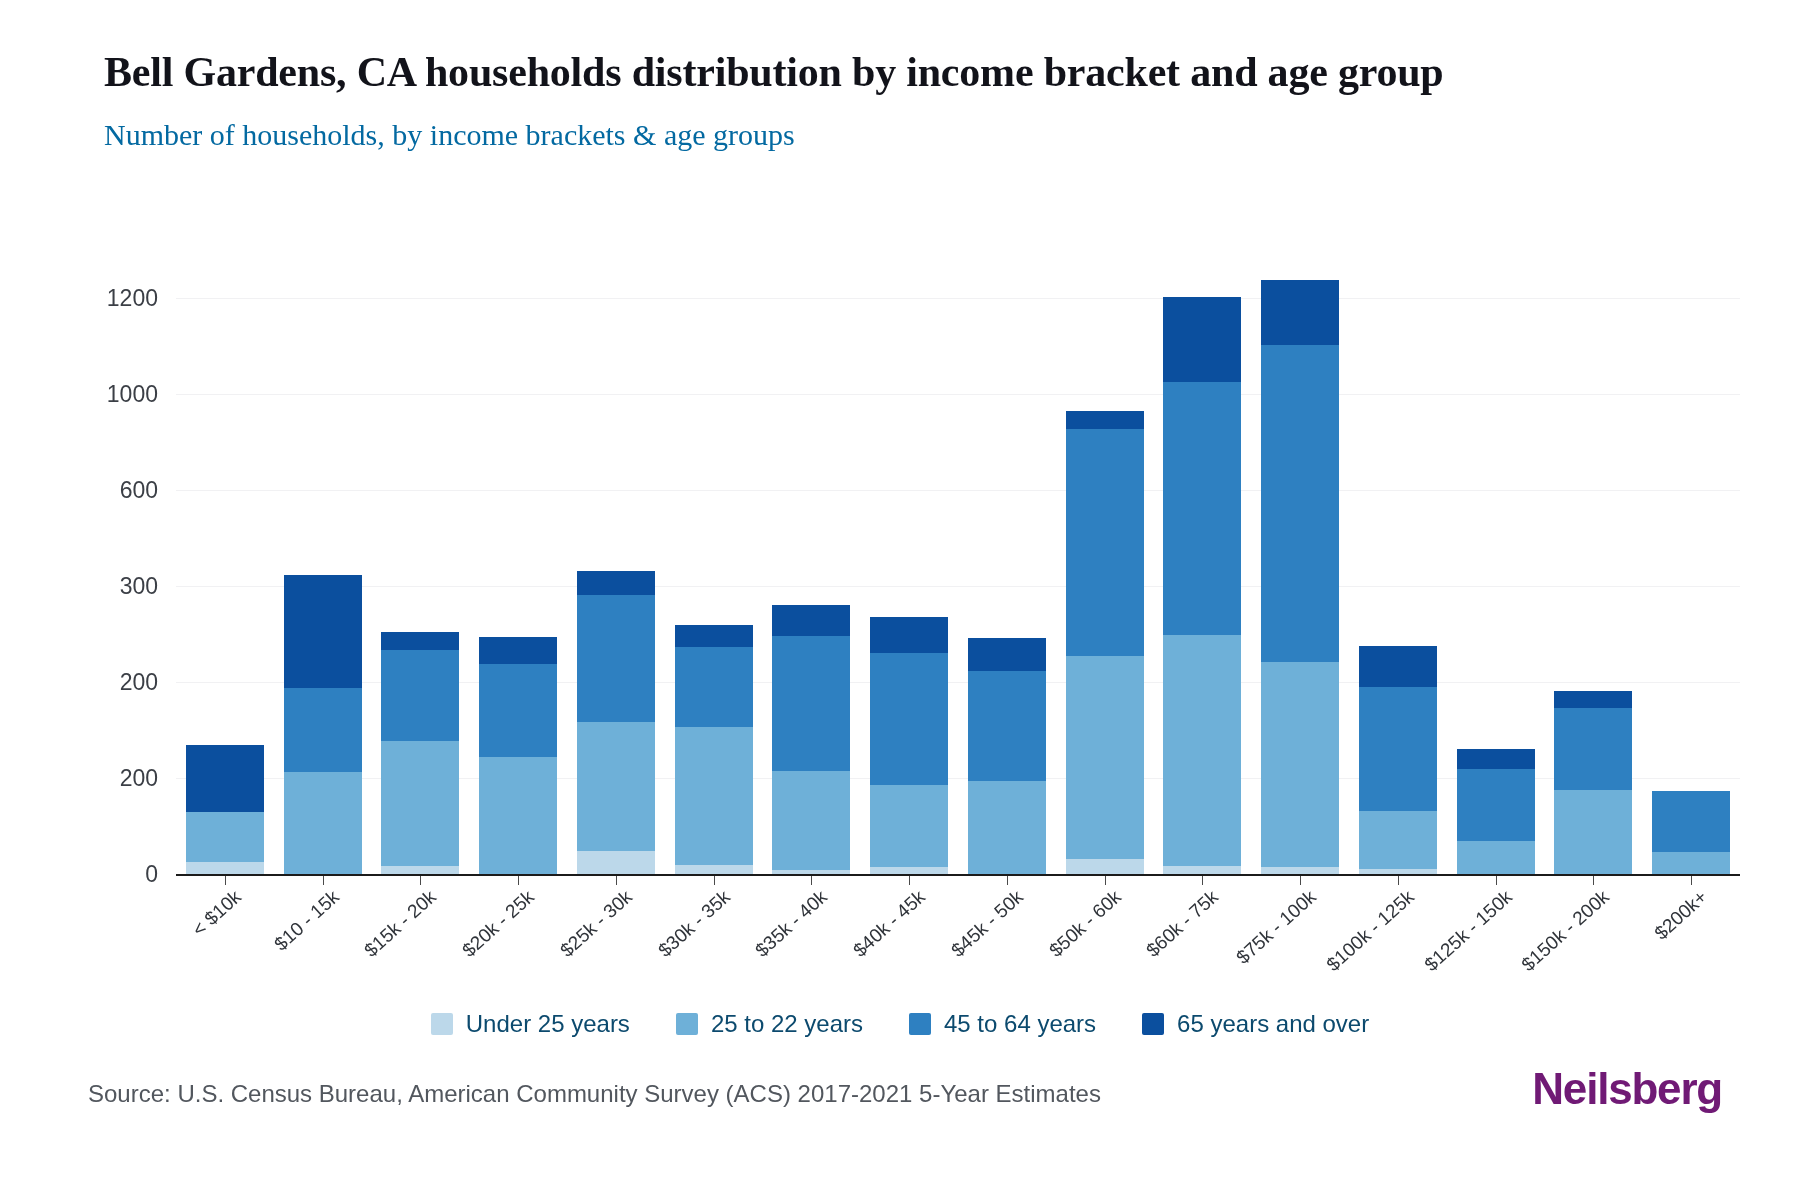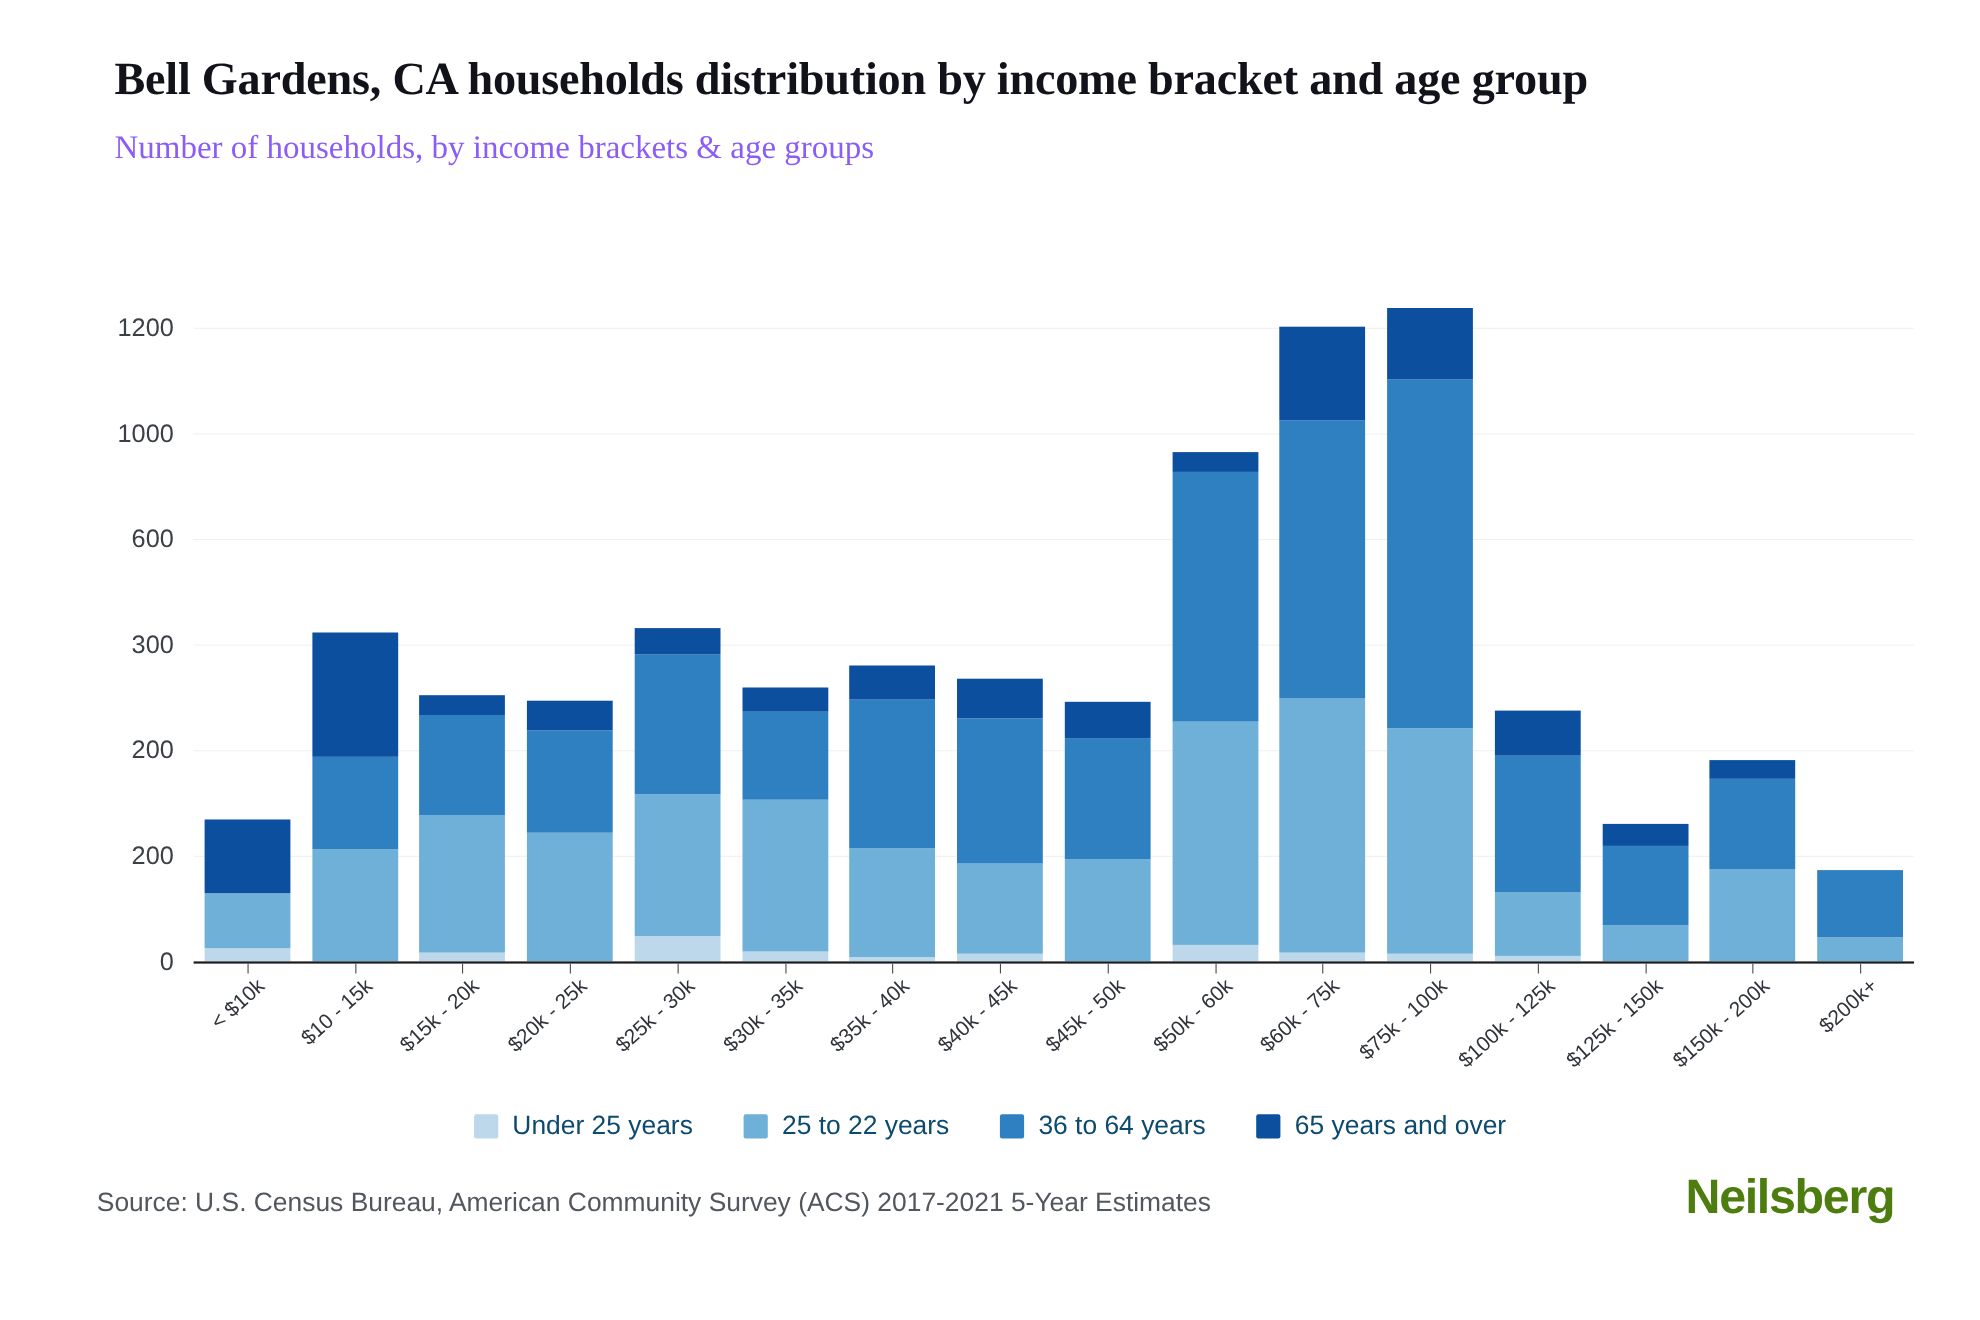"Number of households, by income" .chart-subtitle { color: #8b5cf6 -> #0369a1 }
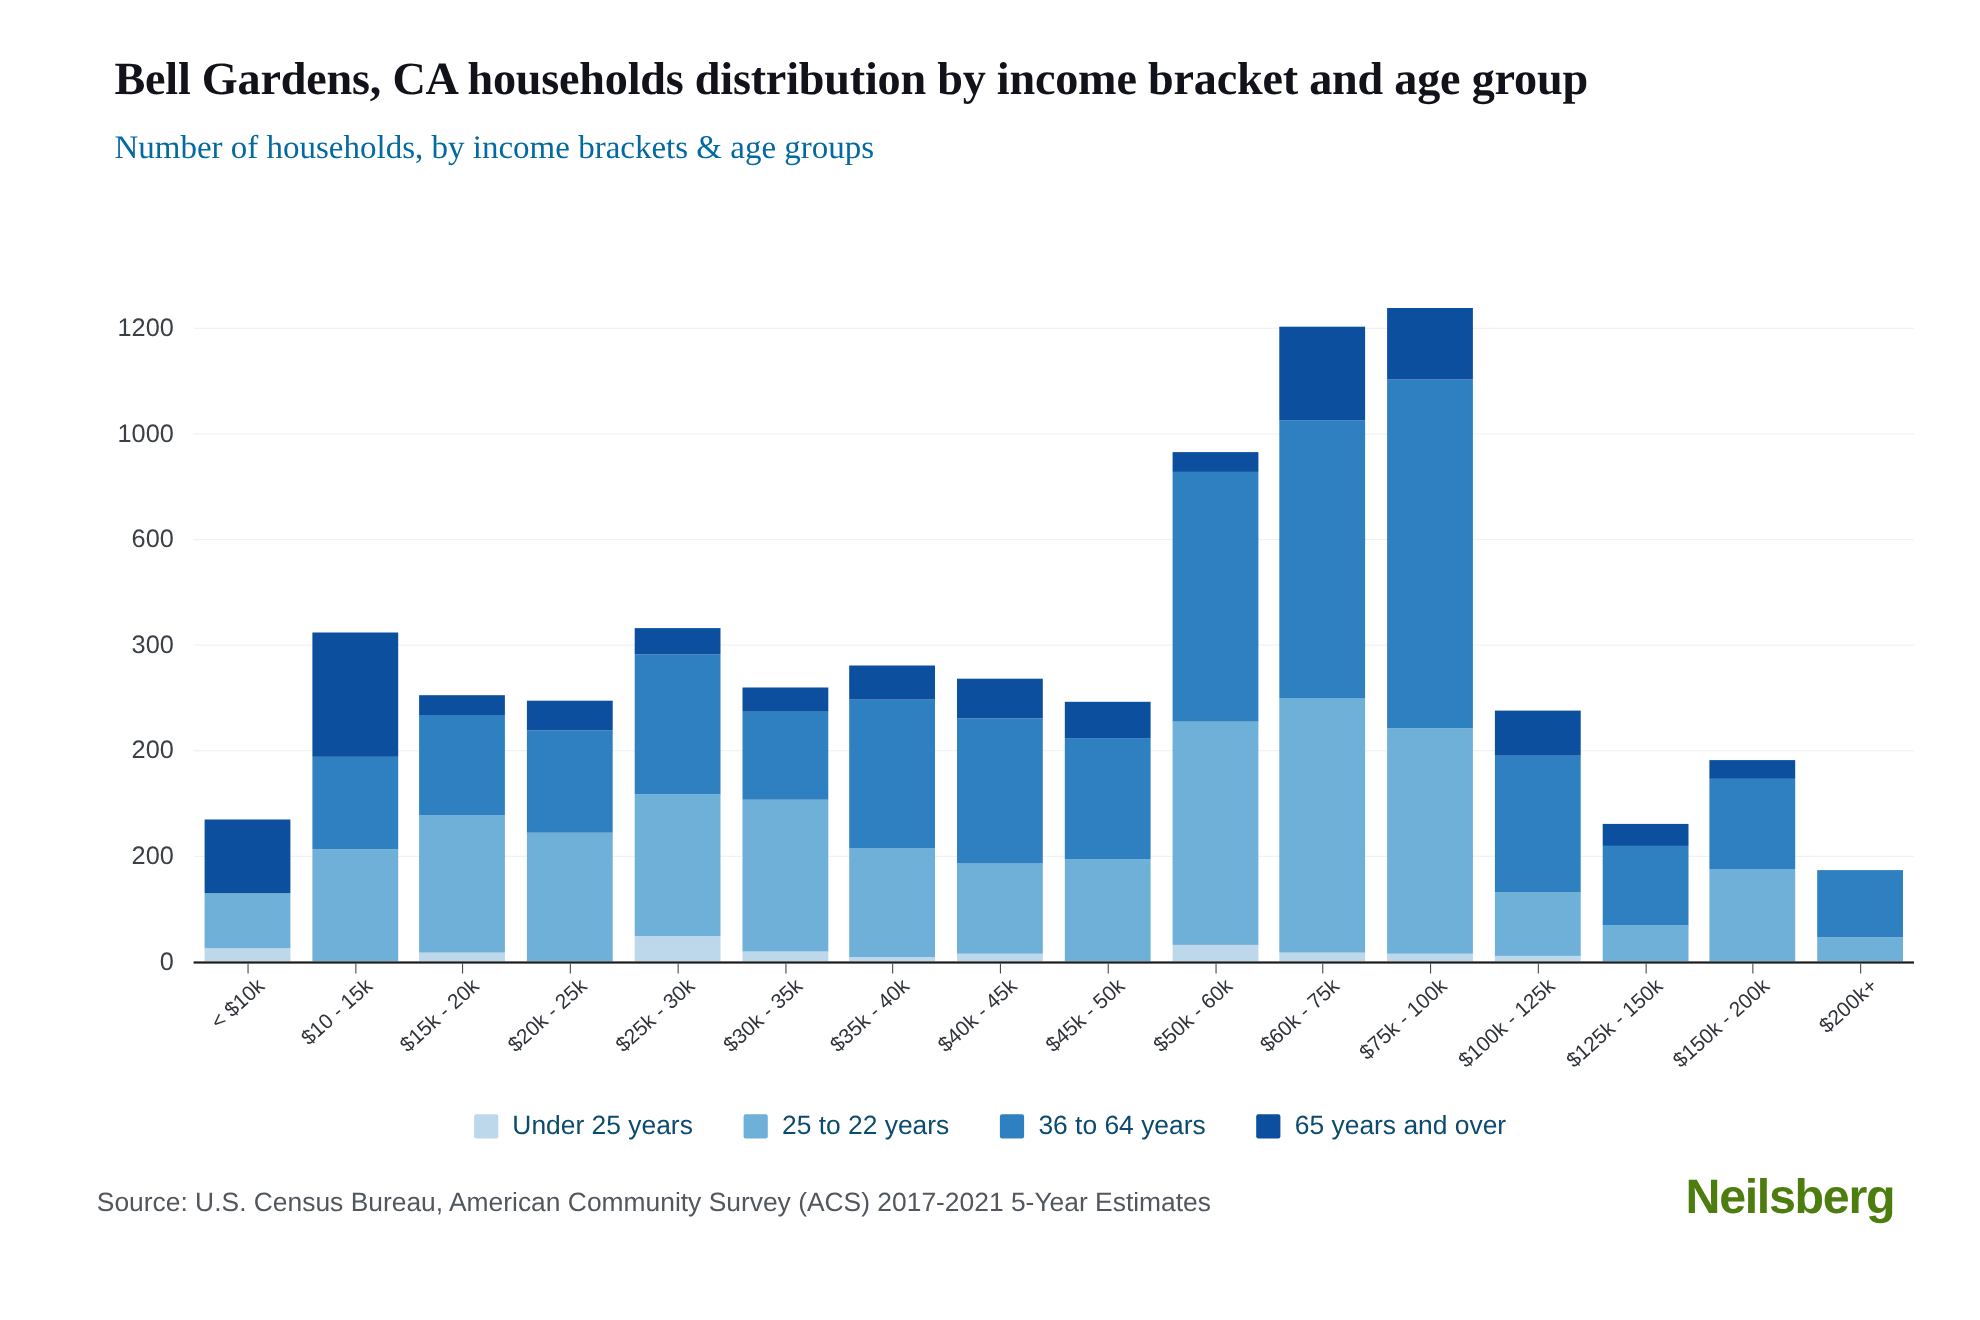"36 to 64 years" span.legend-label { text: 36 -> 45 }
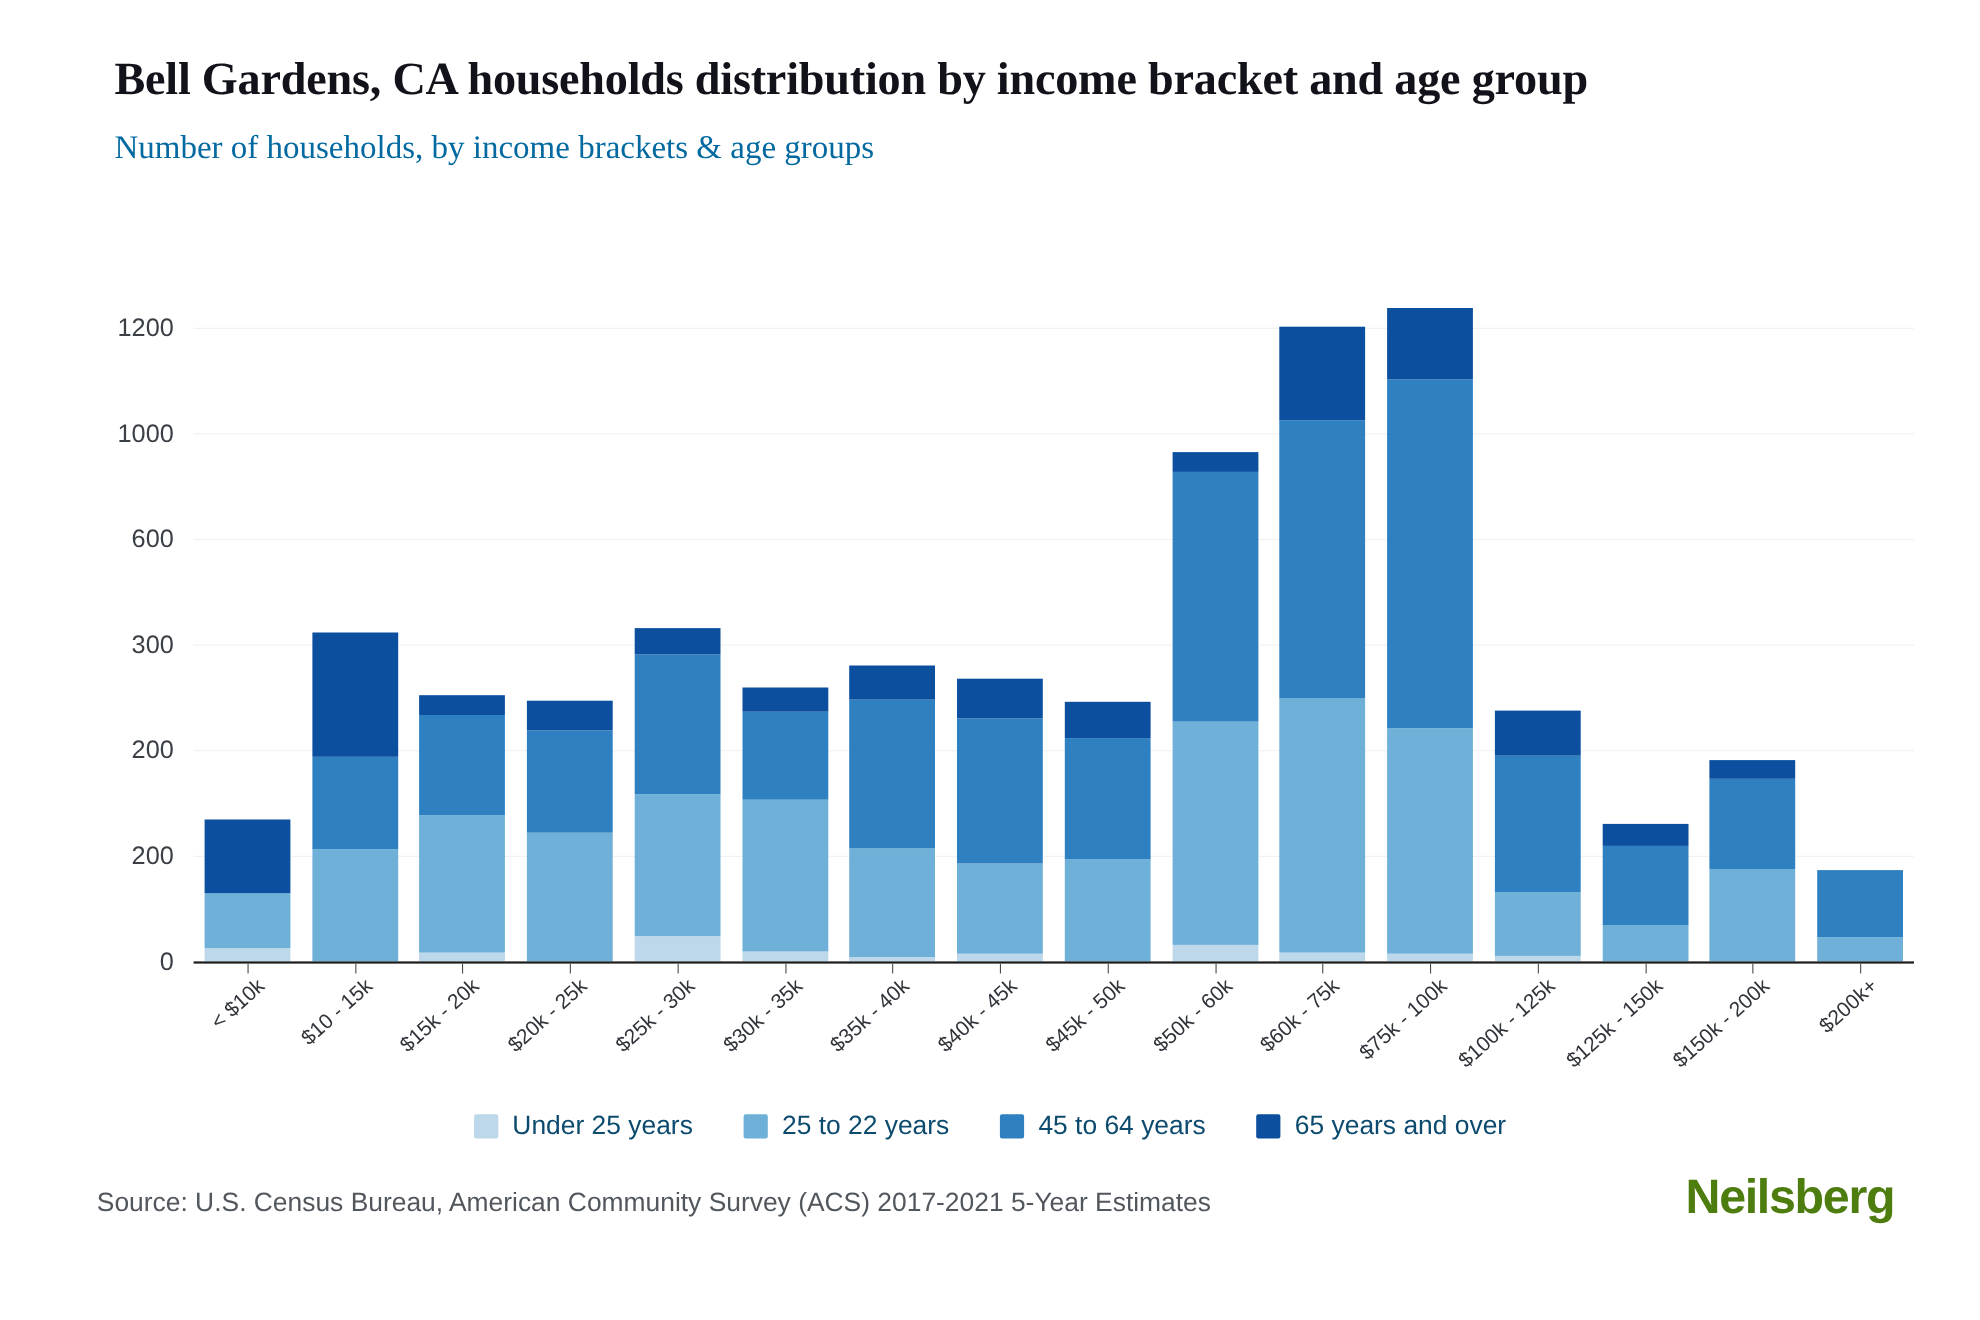"Neilsberg" .brand { color: #4d7c0f -> #701a75 }
